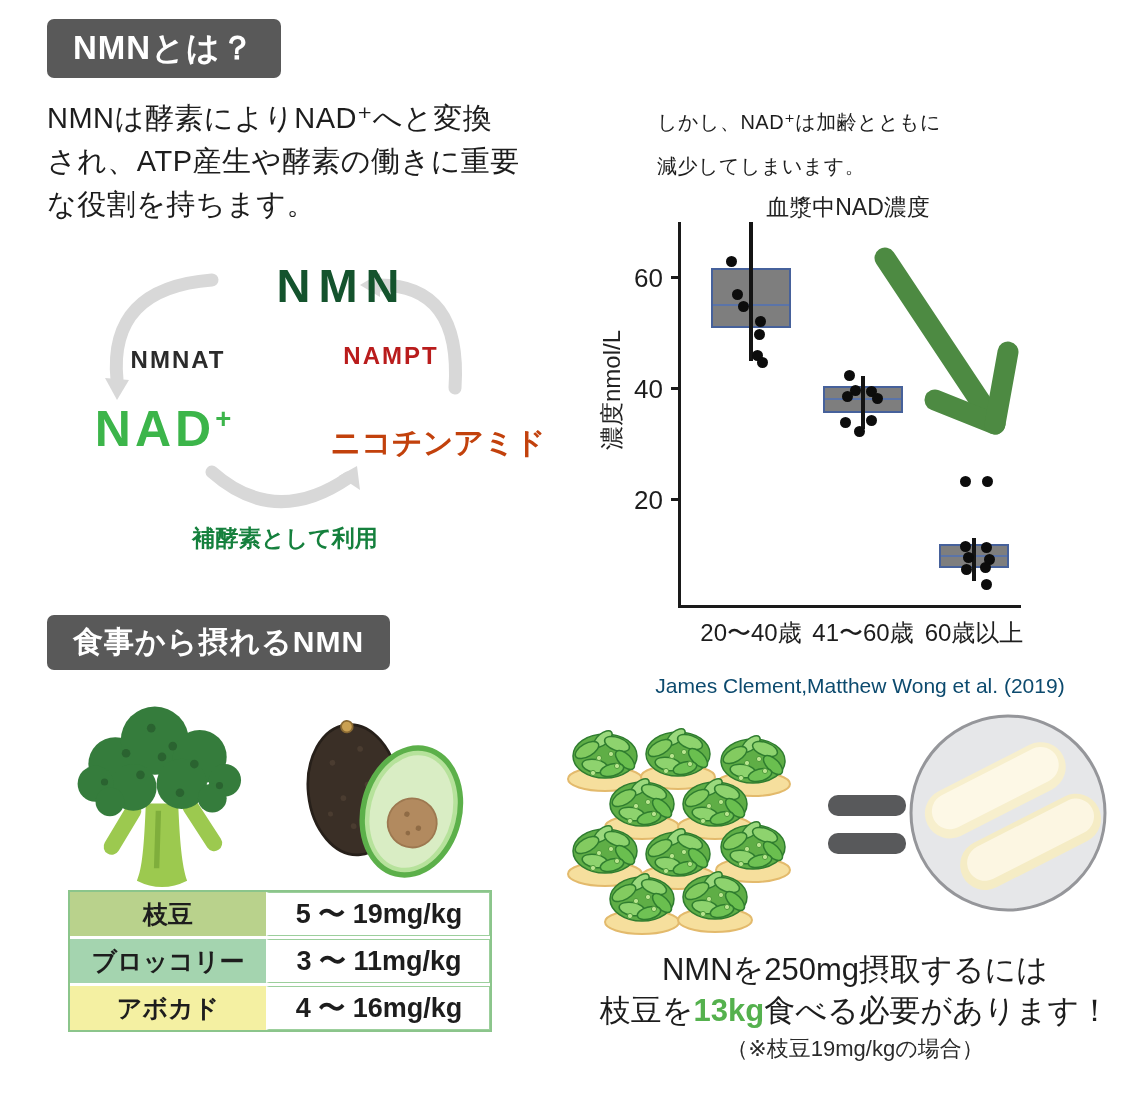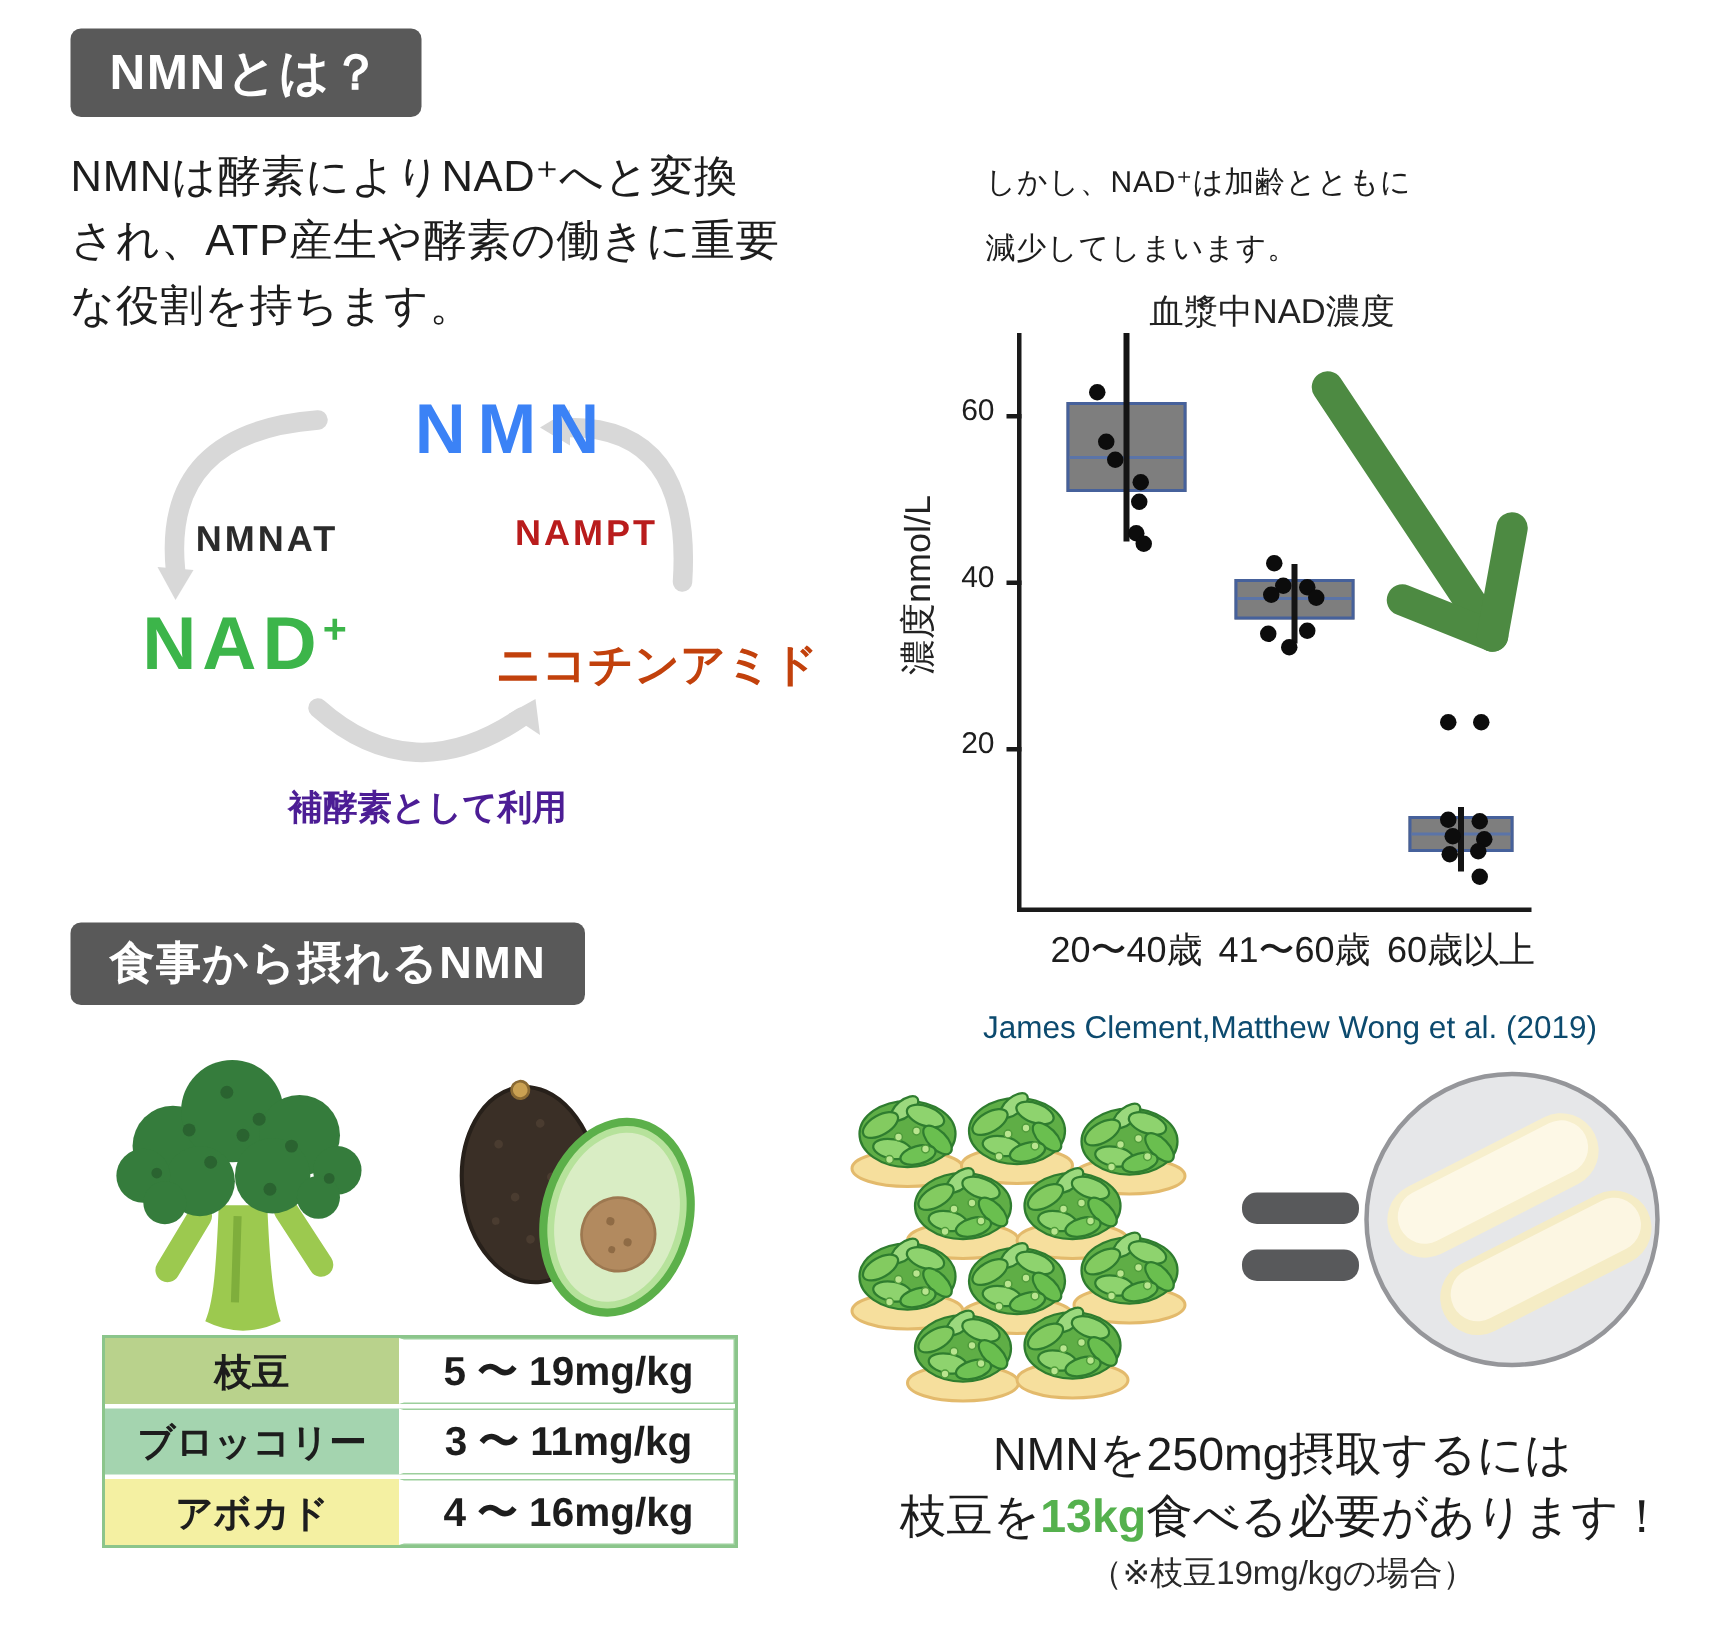"NMN" div.cyc-label { color: #3b82f6 -> #14532d }
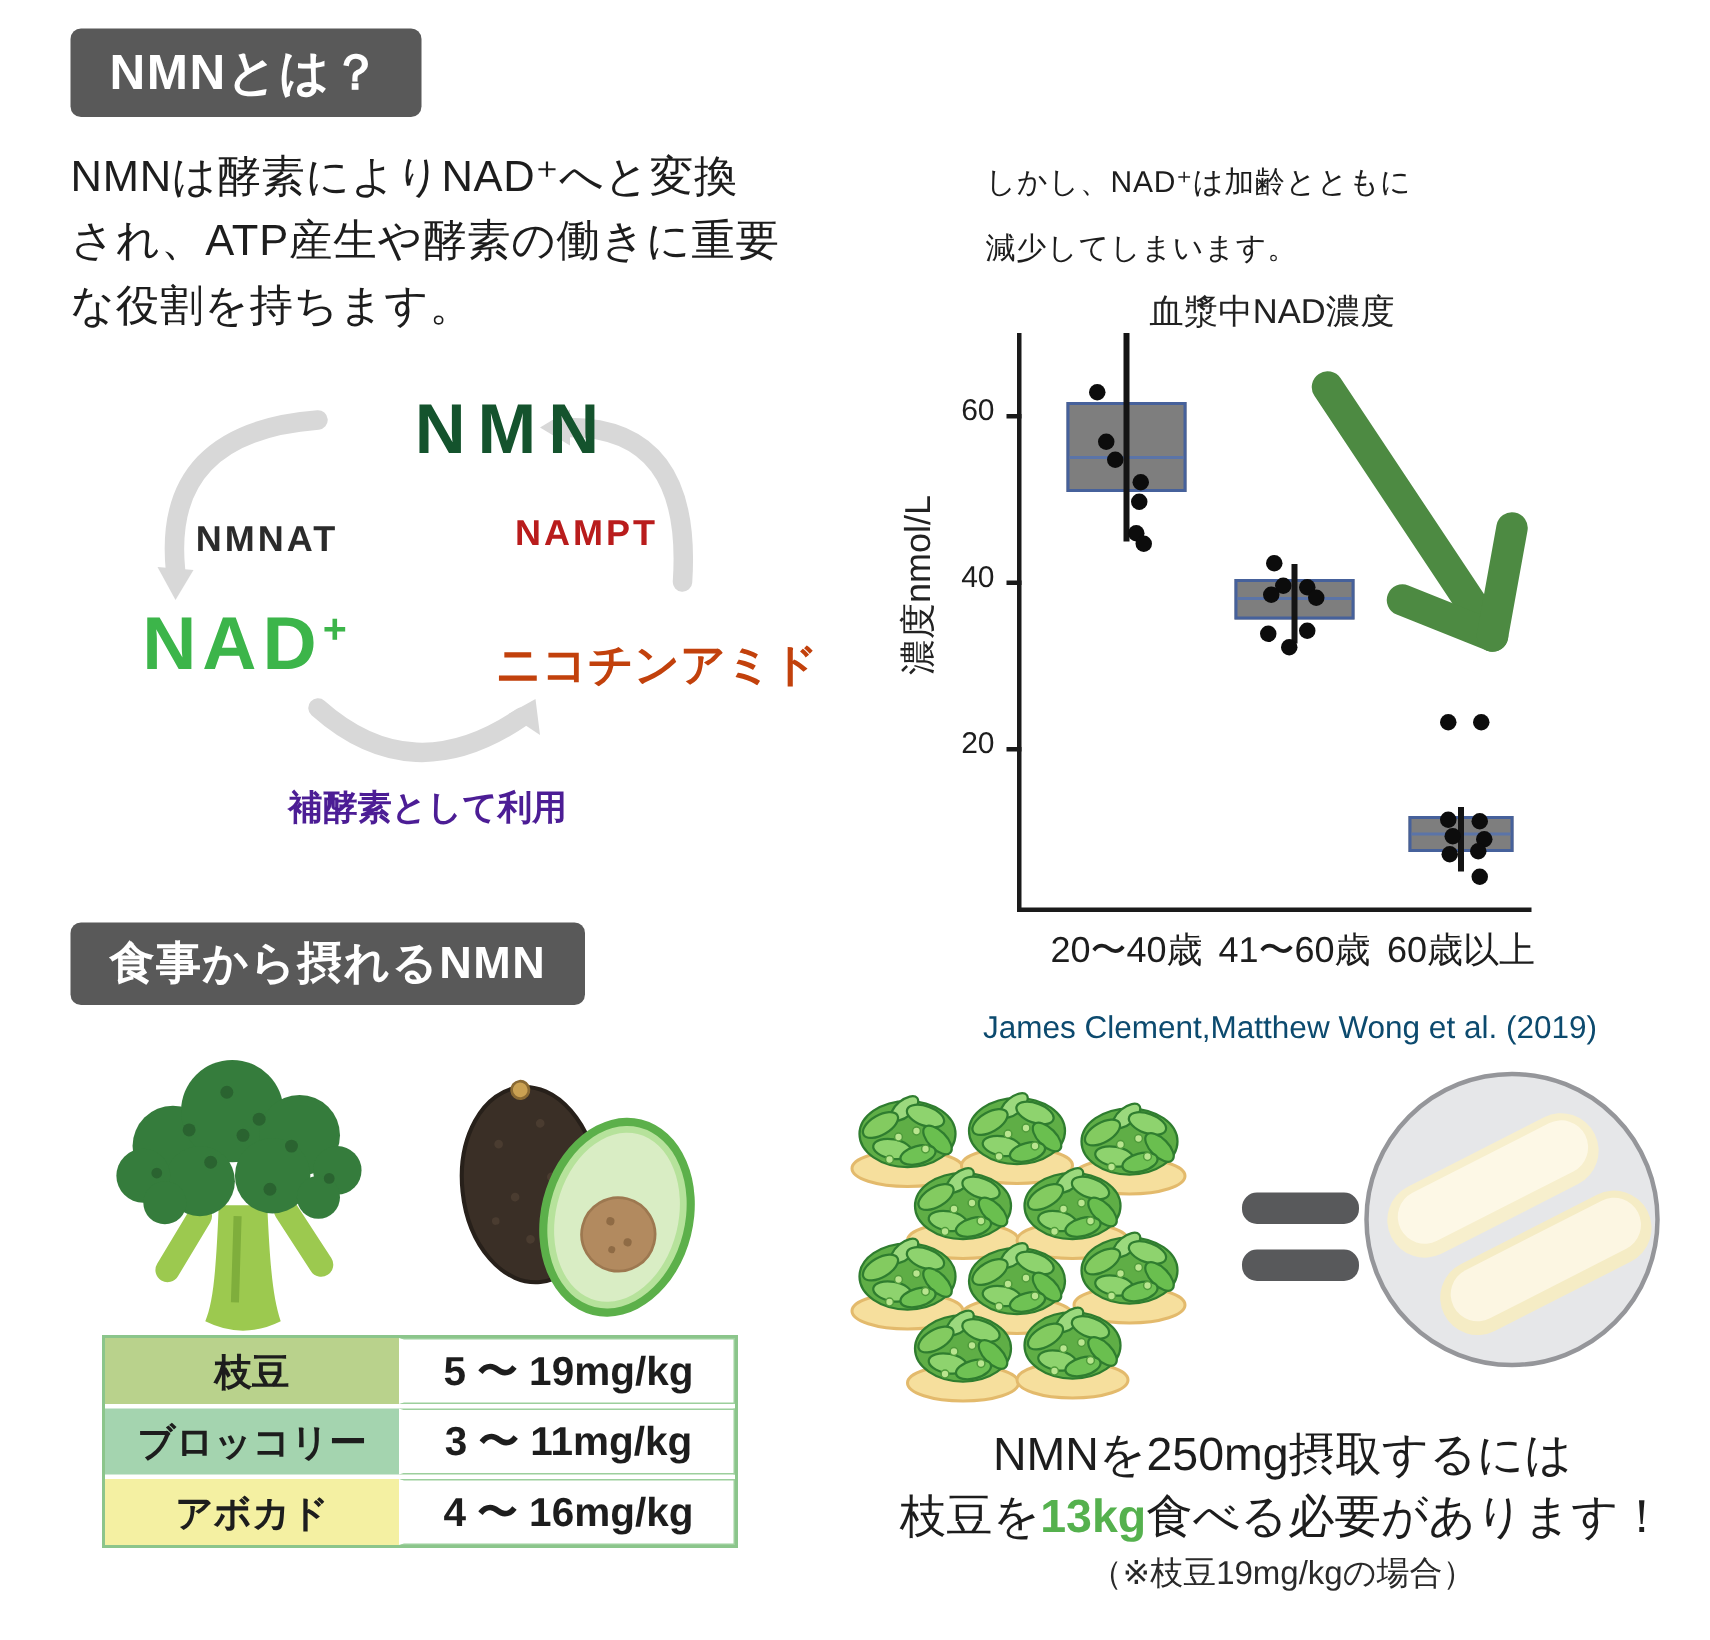"60" .ticklabel { font-size: 20px -> 26px }
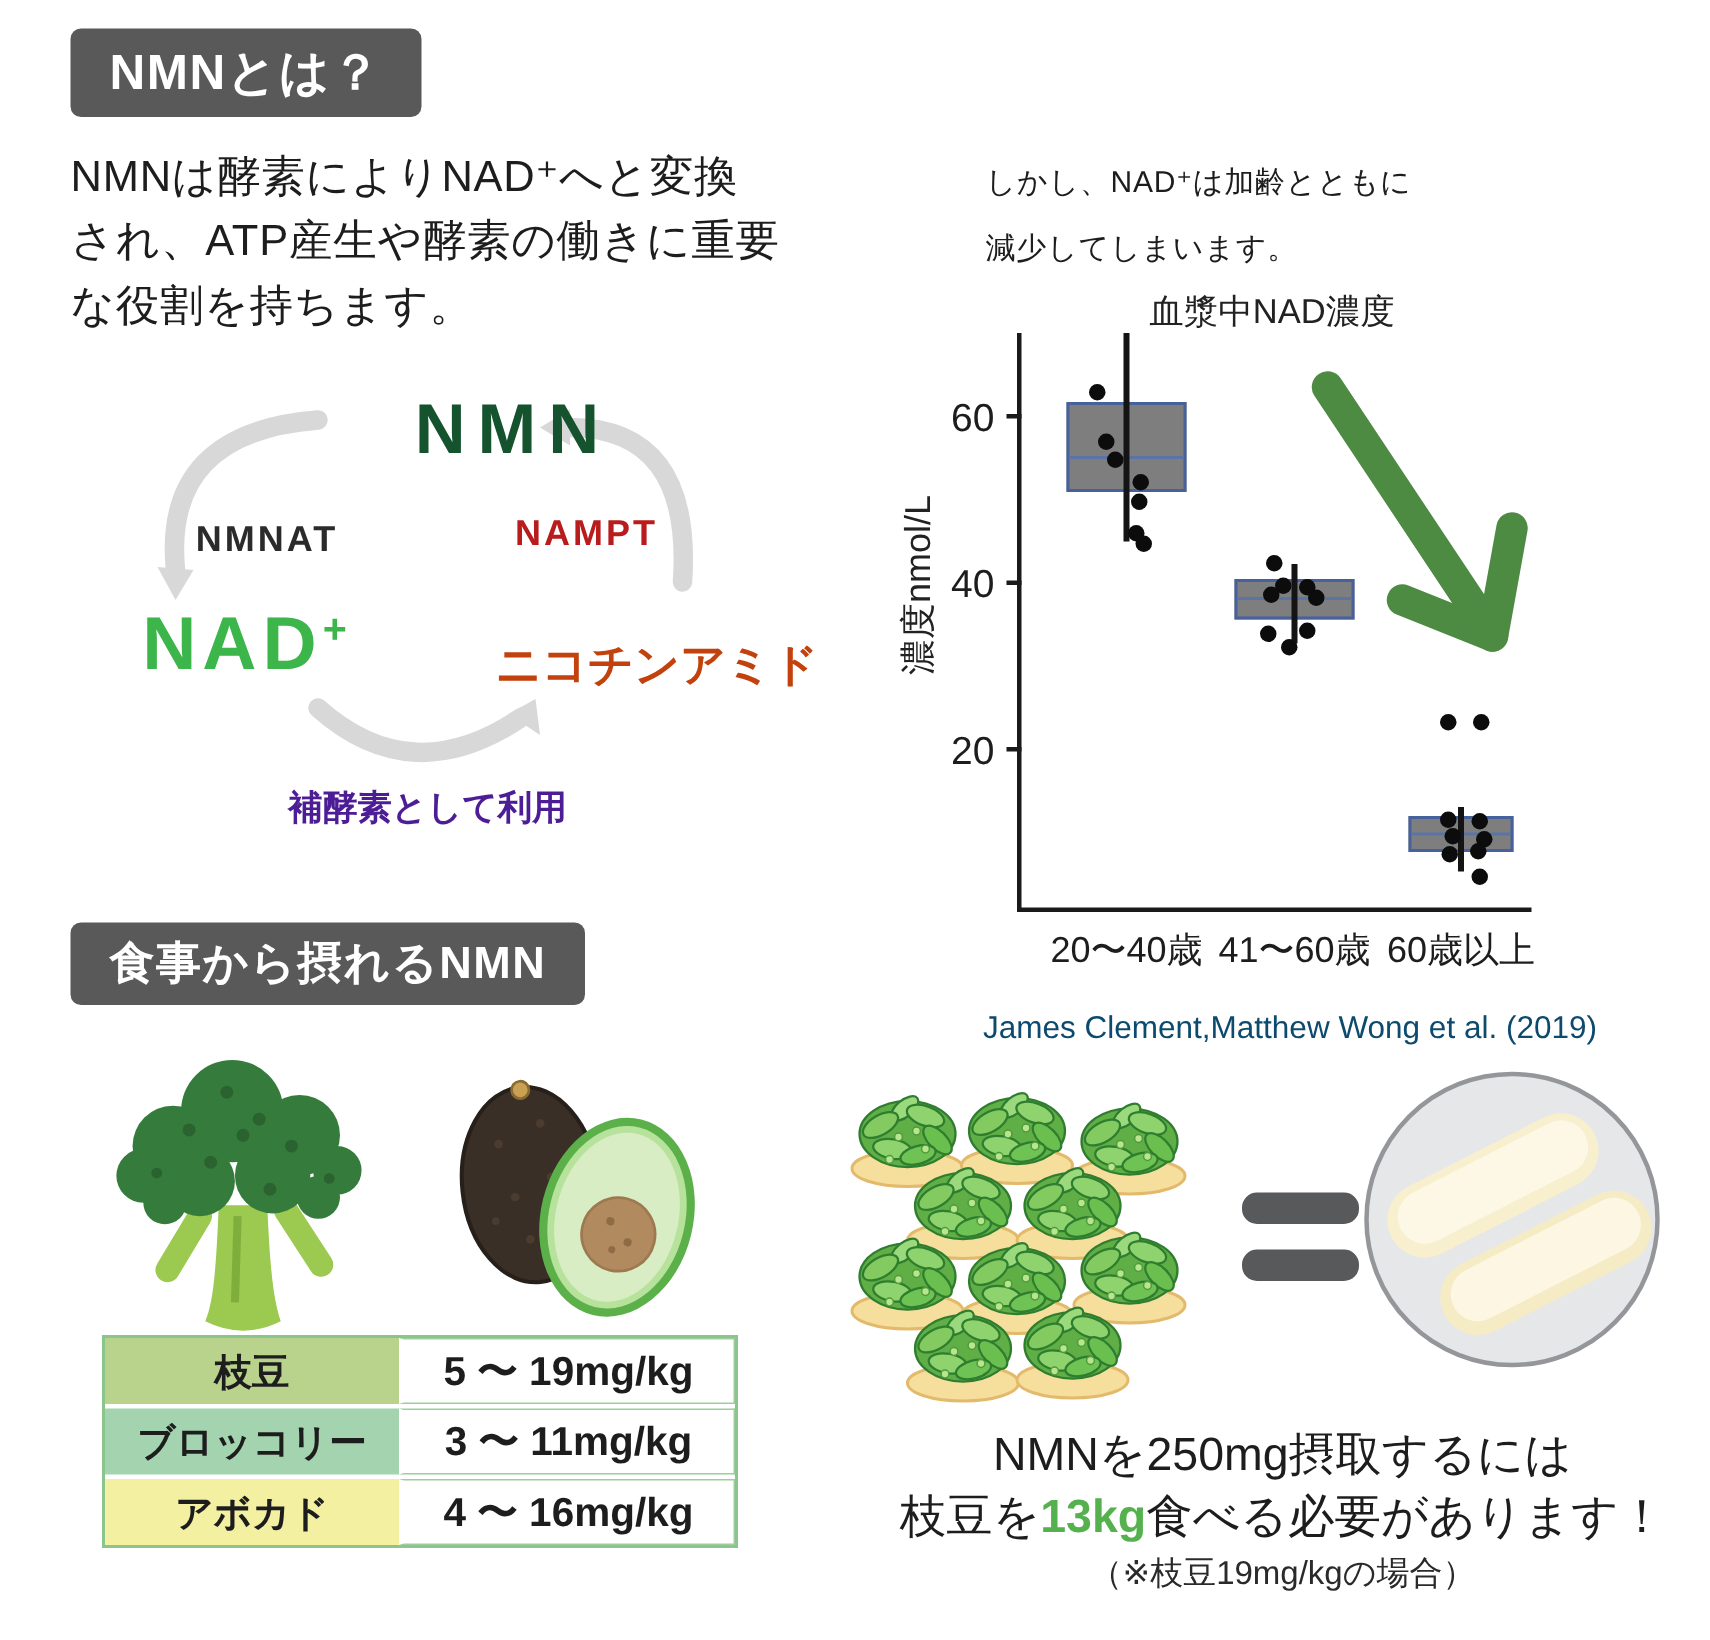"補酵素として利用" #coenzyme-note { color: #4c1d95 -> #15803d }
